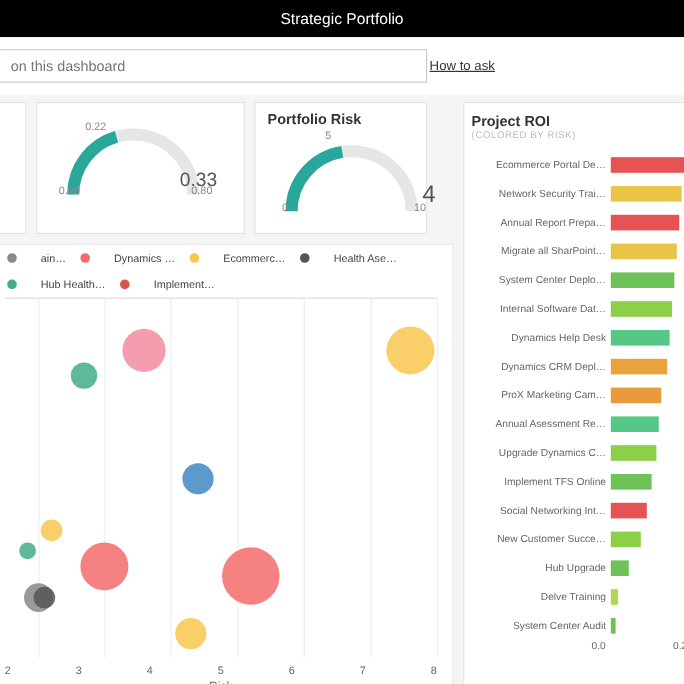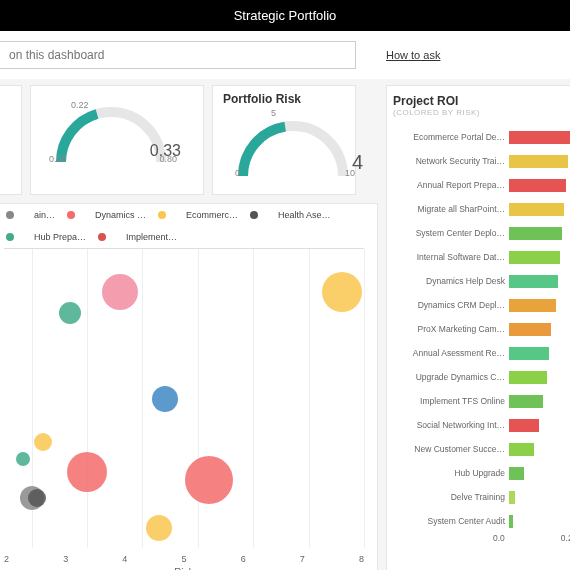"on this dashboard" .searchbar { gap: 30px -> 2px }
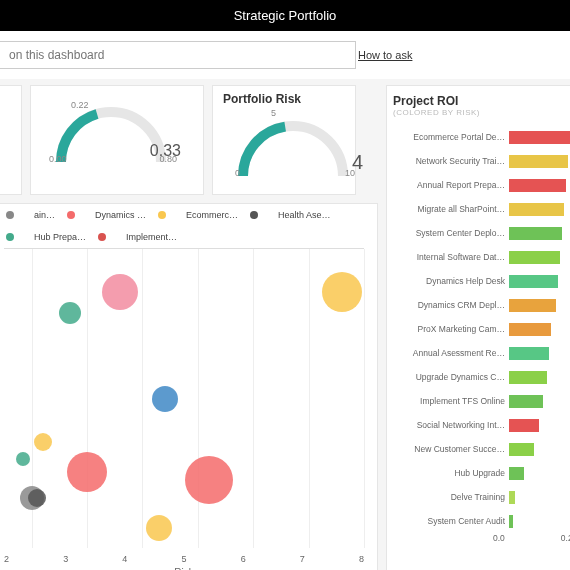"Hub Prepa…" span { text: Prepa -> Health }
